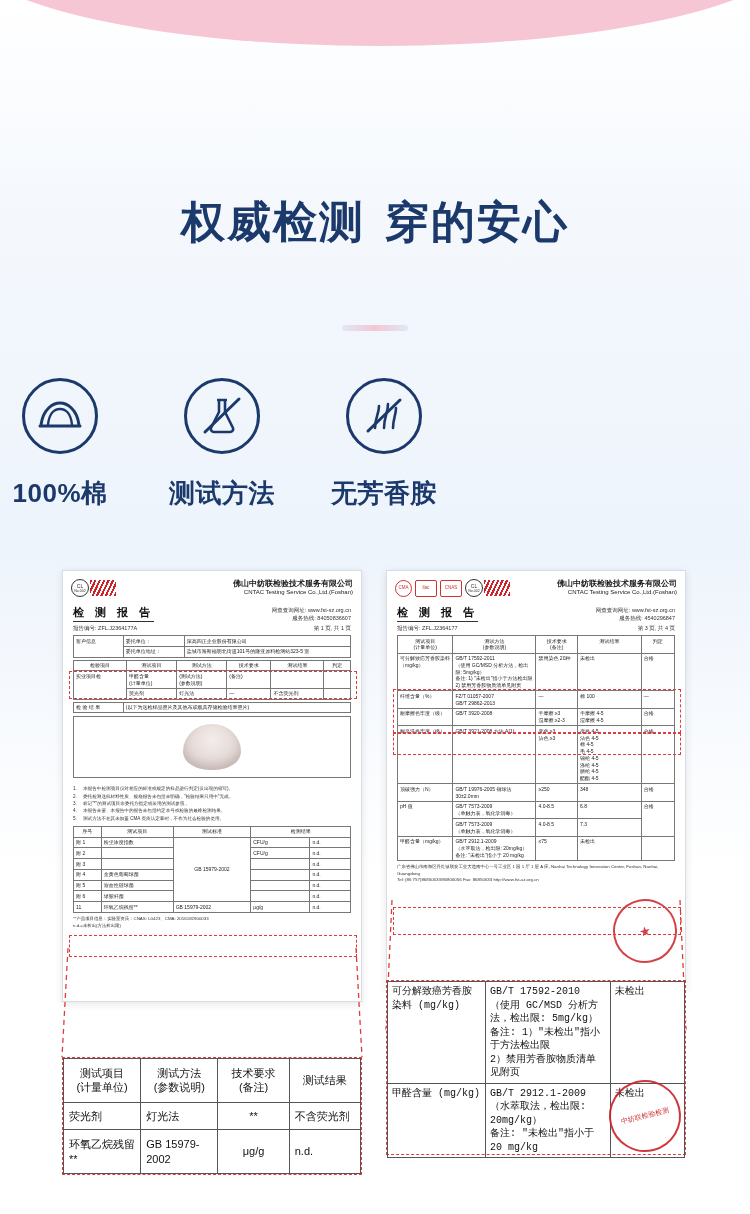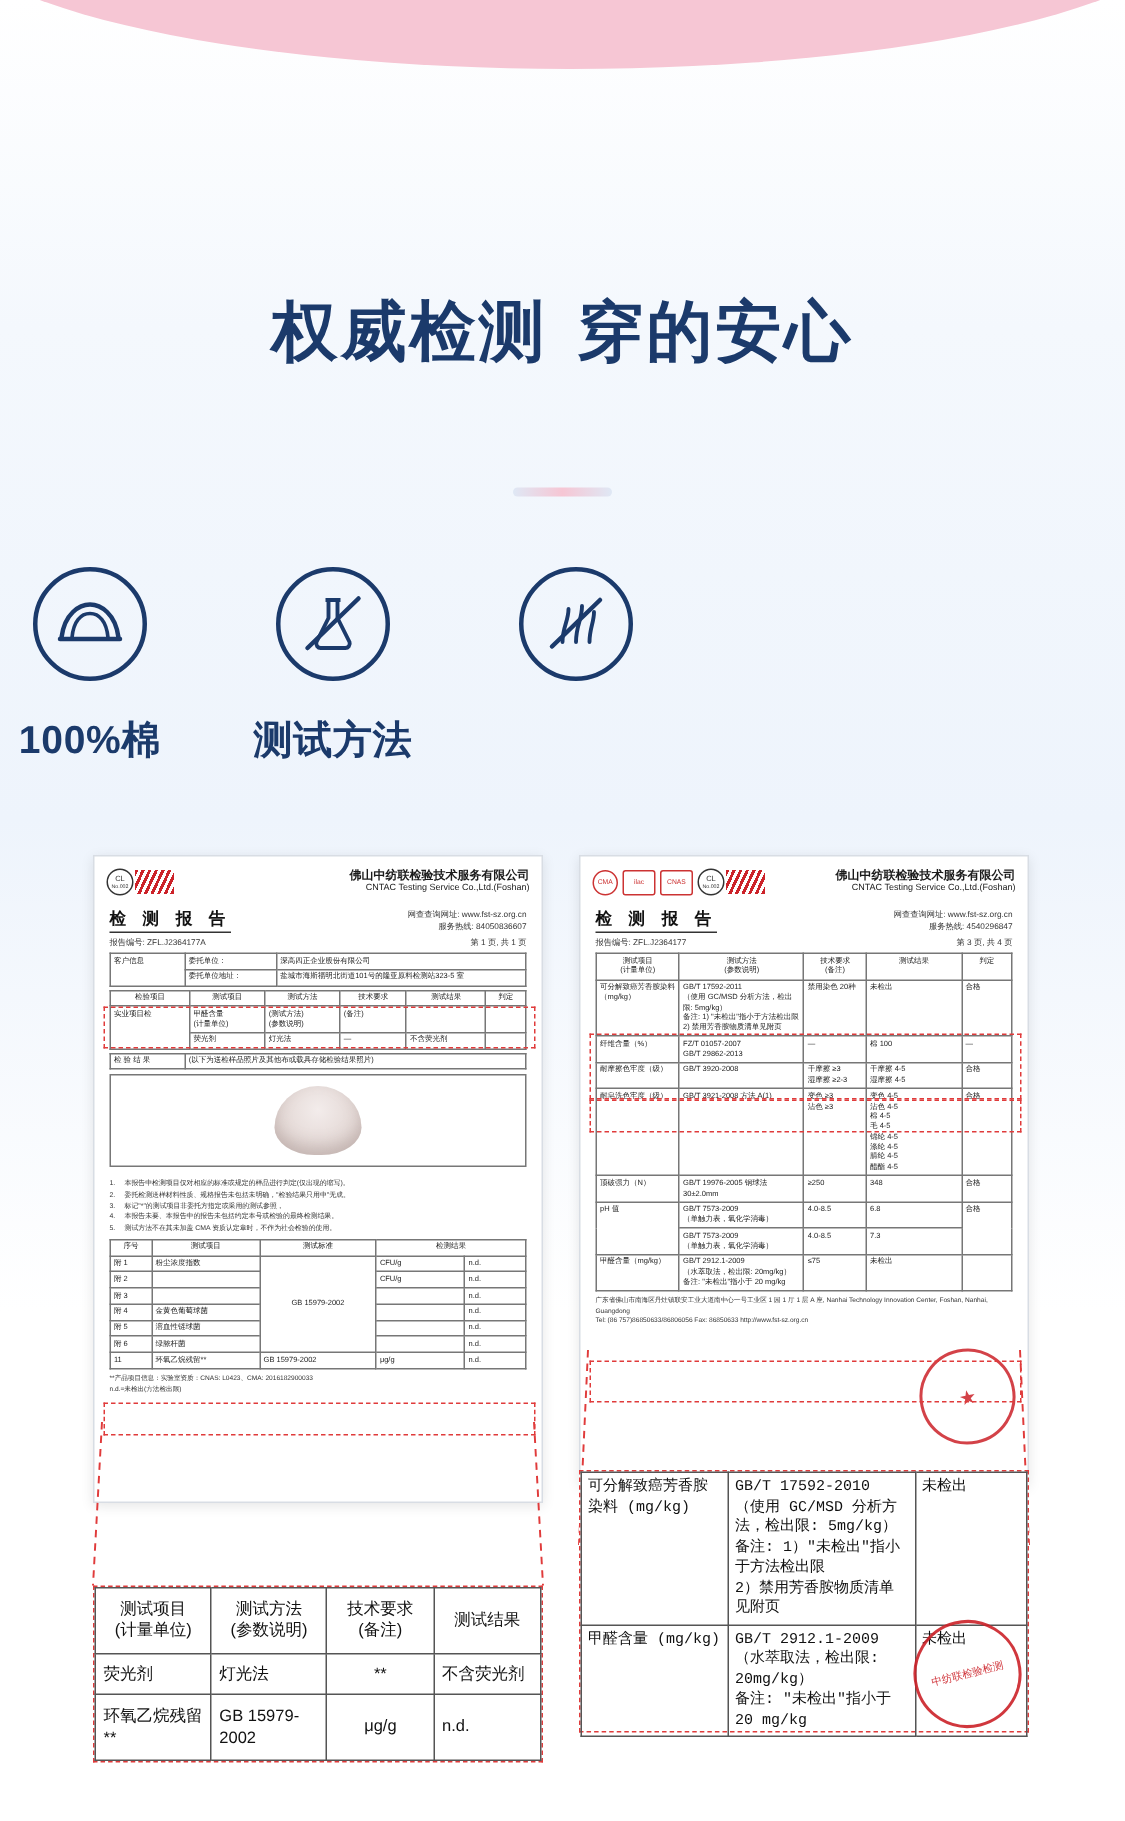"无芳香胺" div.icon-label { html: none -> <div>无芳香胺</div> }
